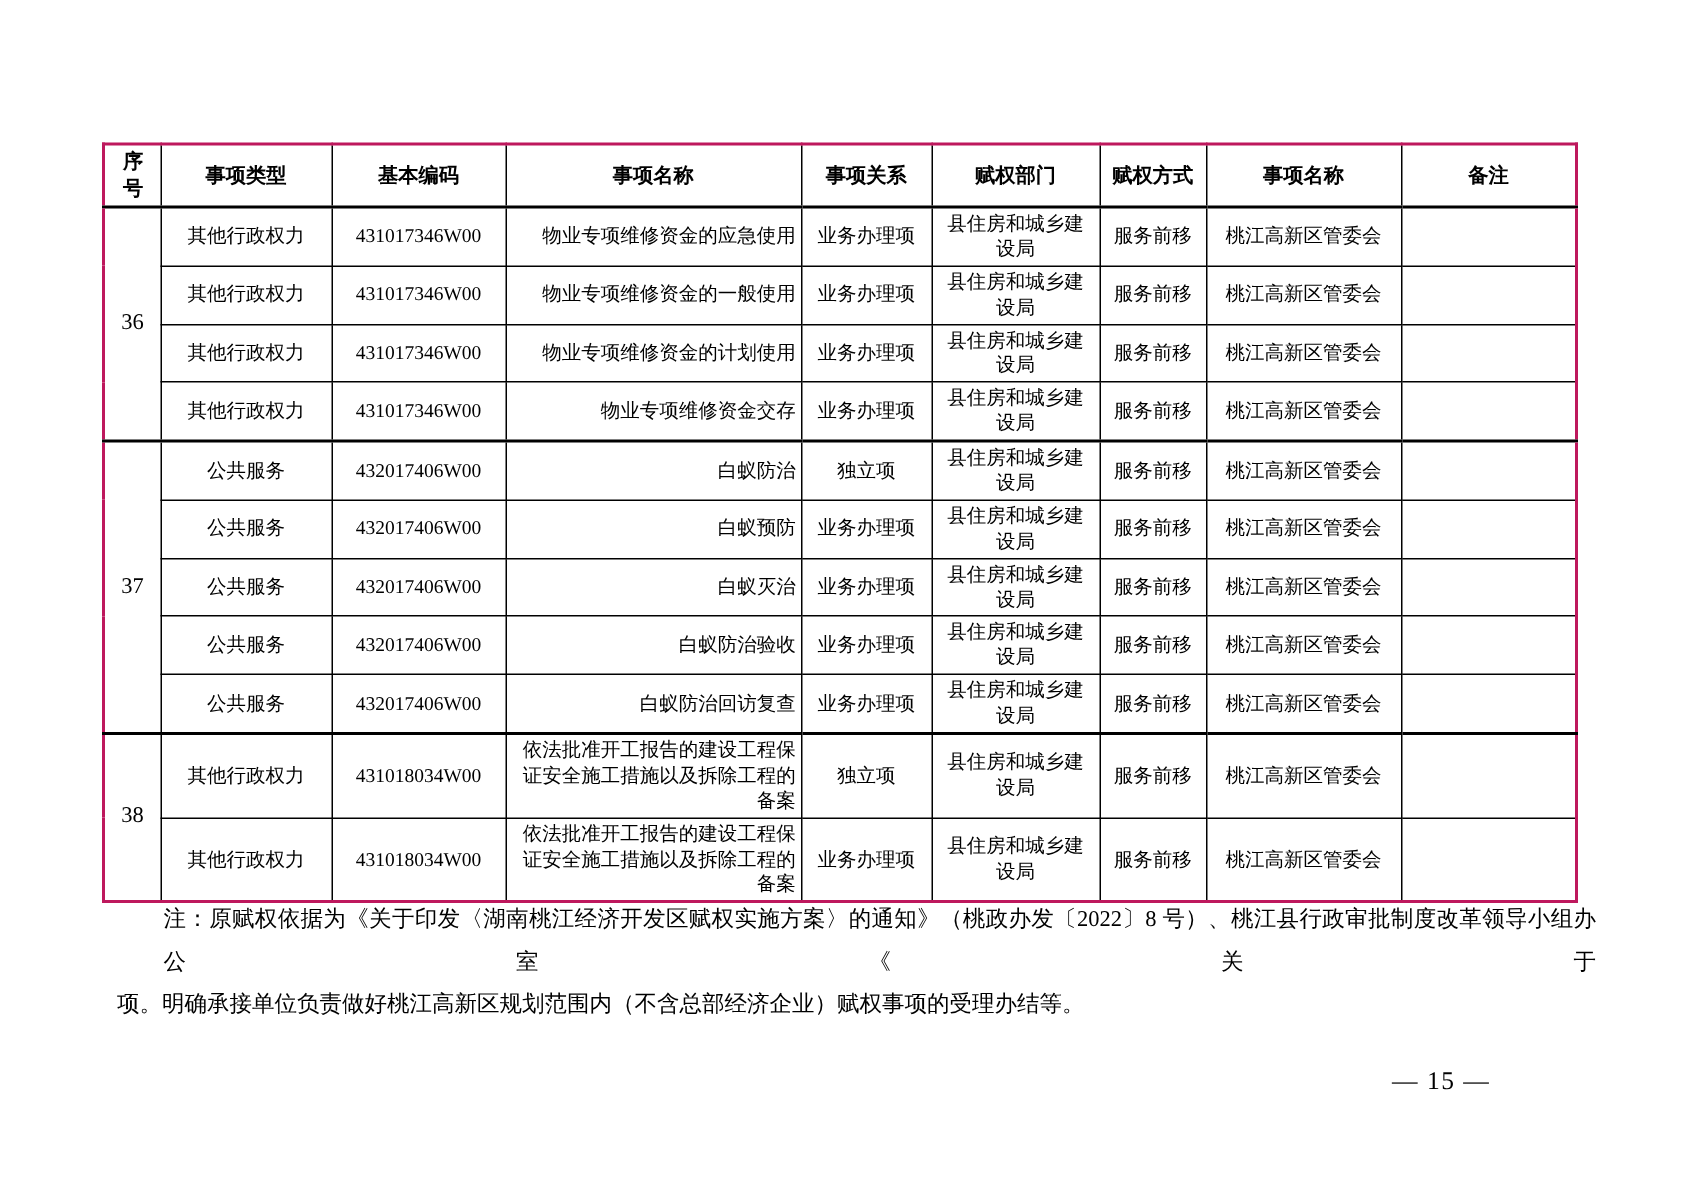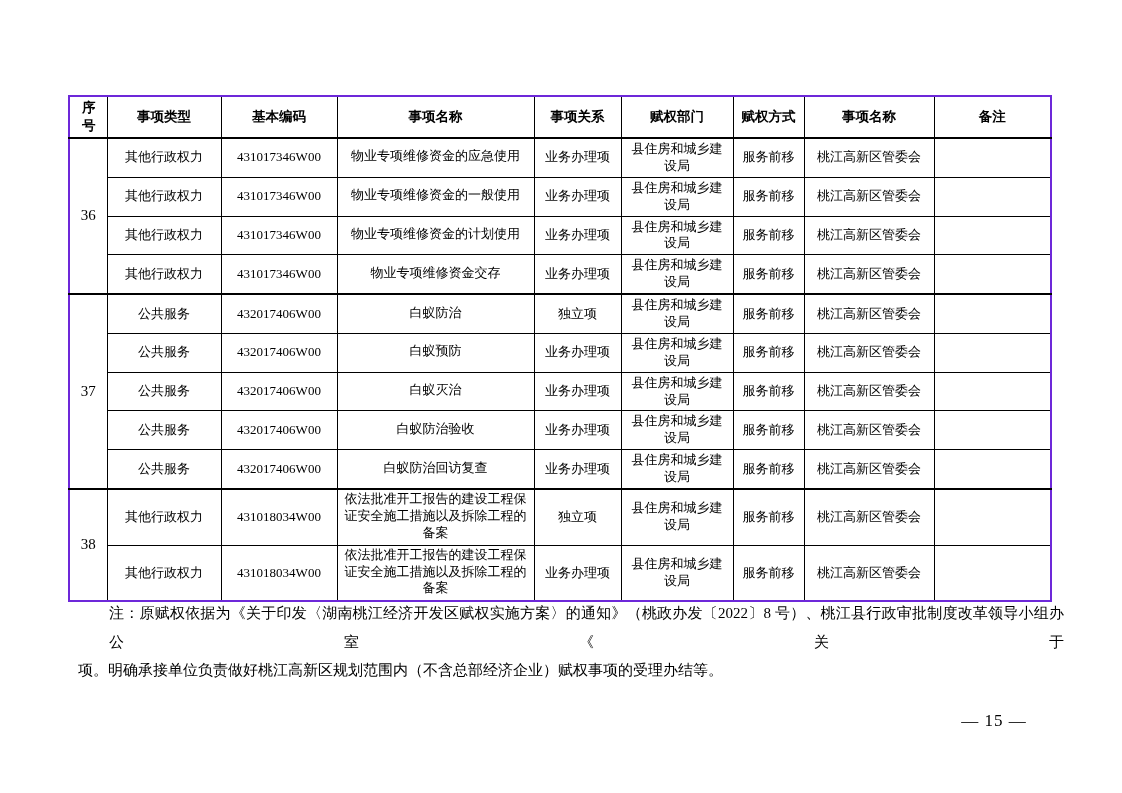"序号" table.auth-table { border: 2px solid #6d28d9 -> 2px solid #be185d }
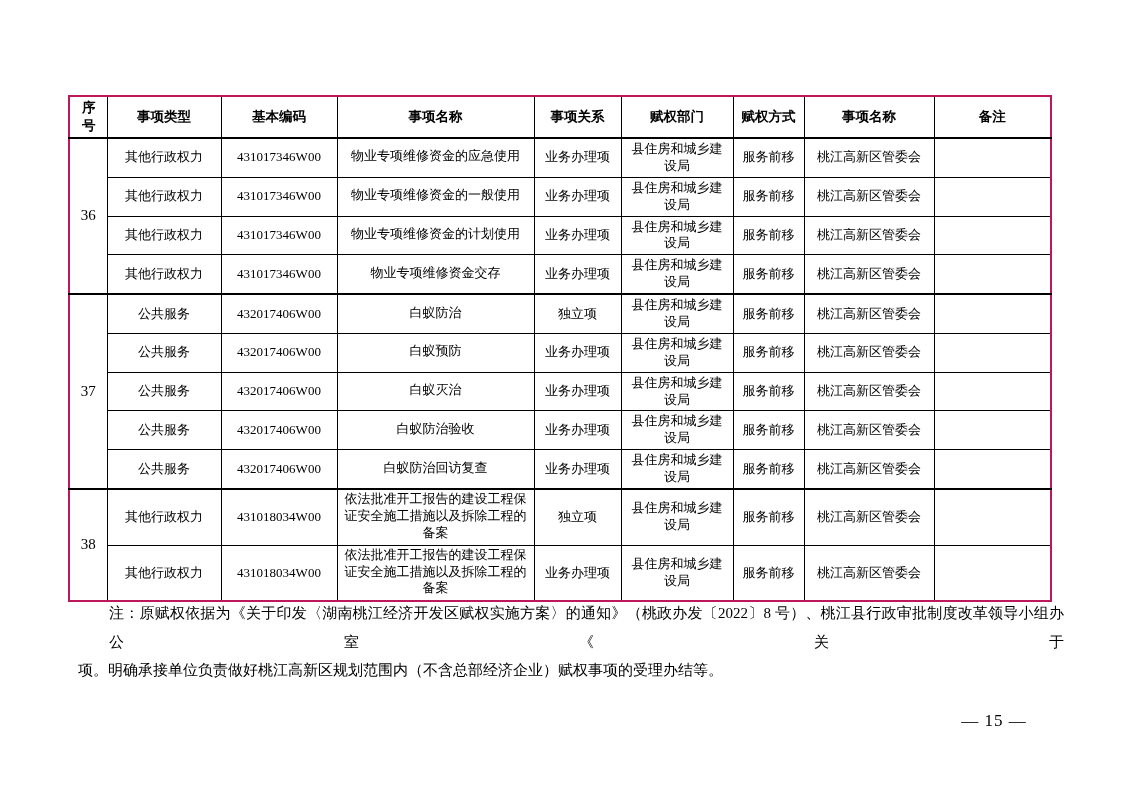"物业专项维修资金的应急使用" .auth-table td.name { font-family: Liberation Mono, monospace -> none; text-align: center -> right }
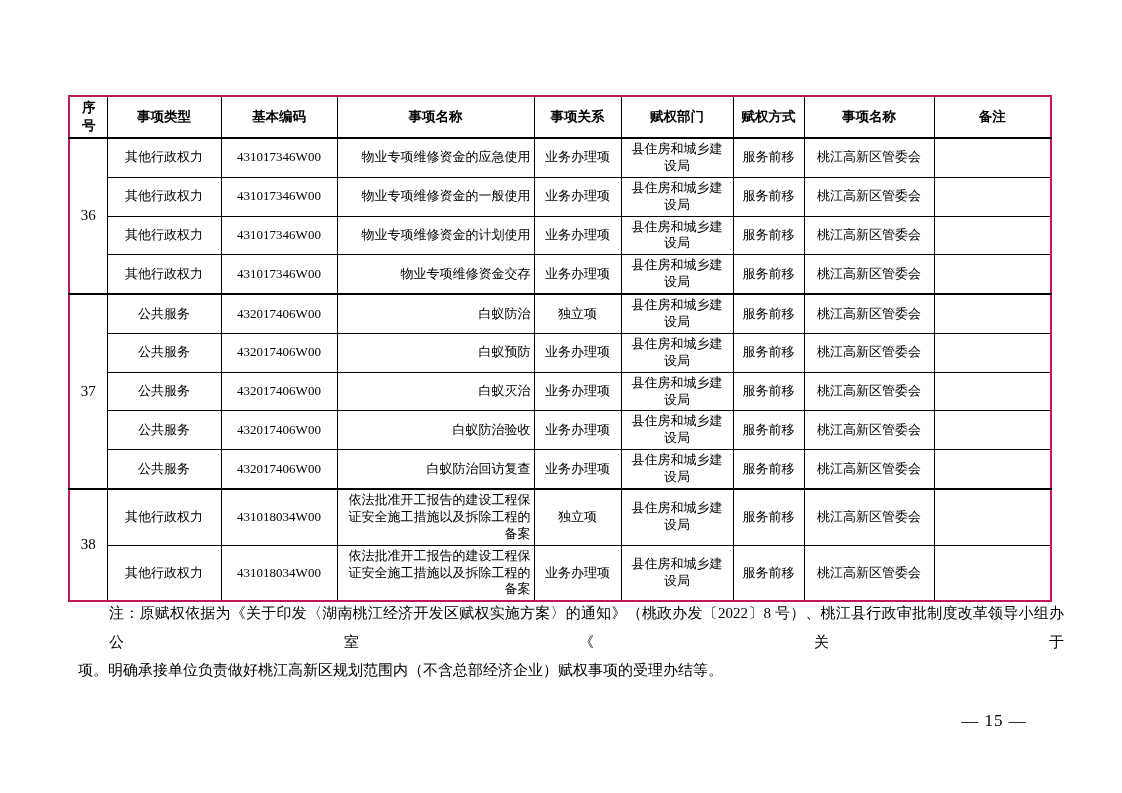"— 15 —" .page-number { text-align: center -> none }
